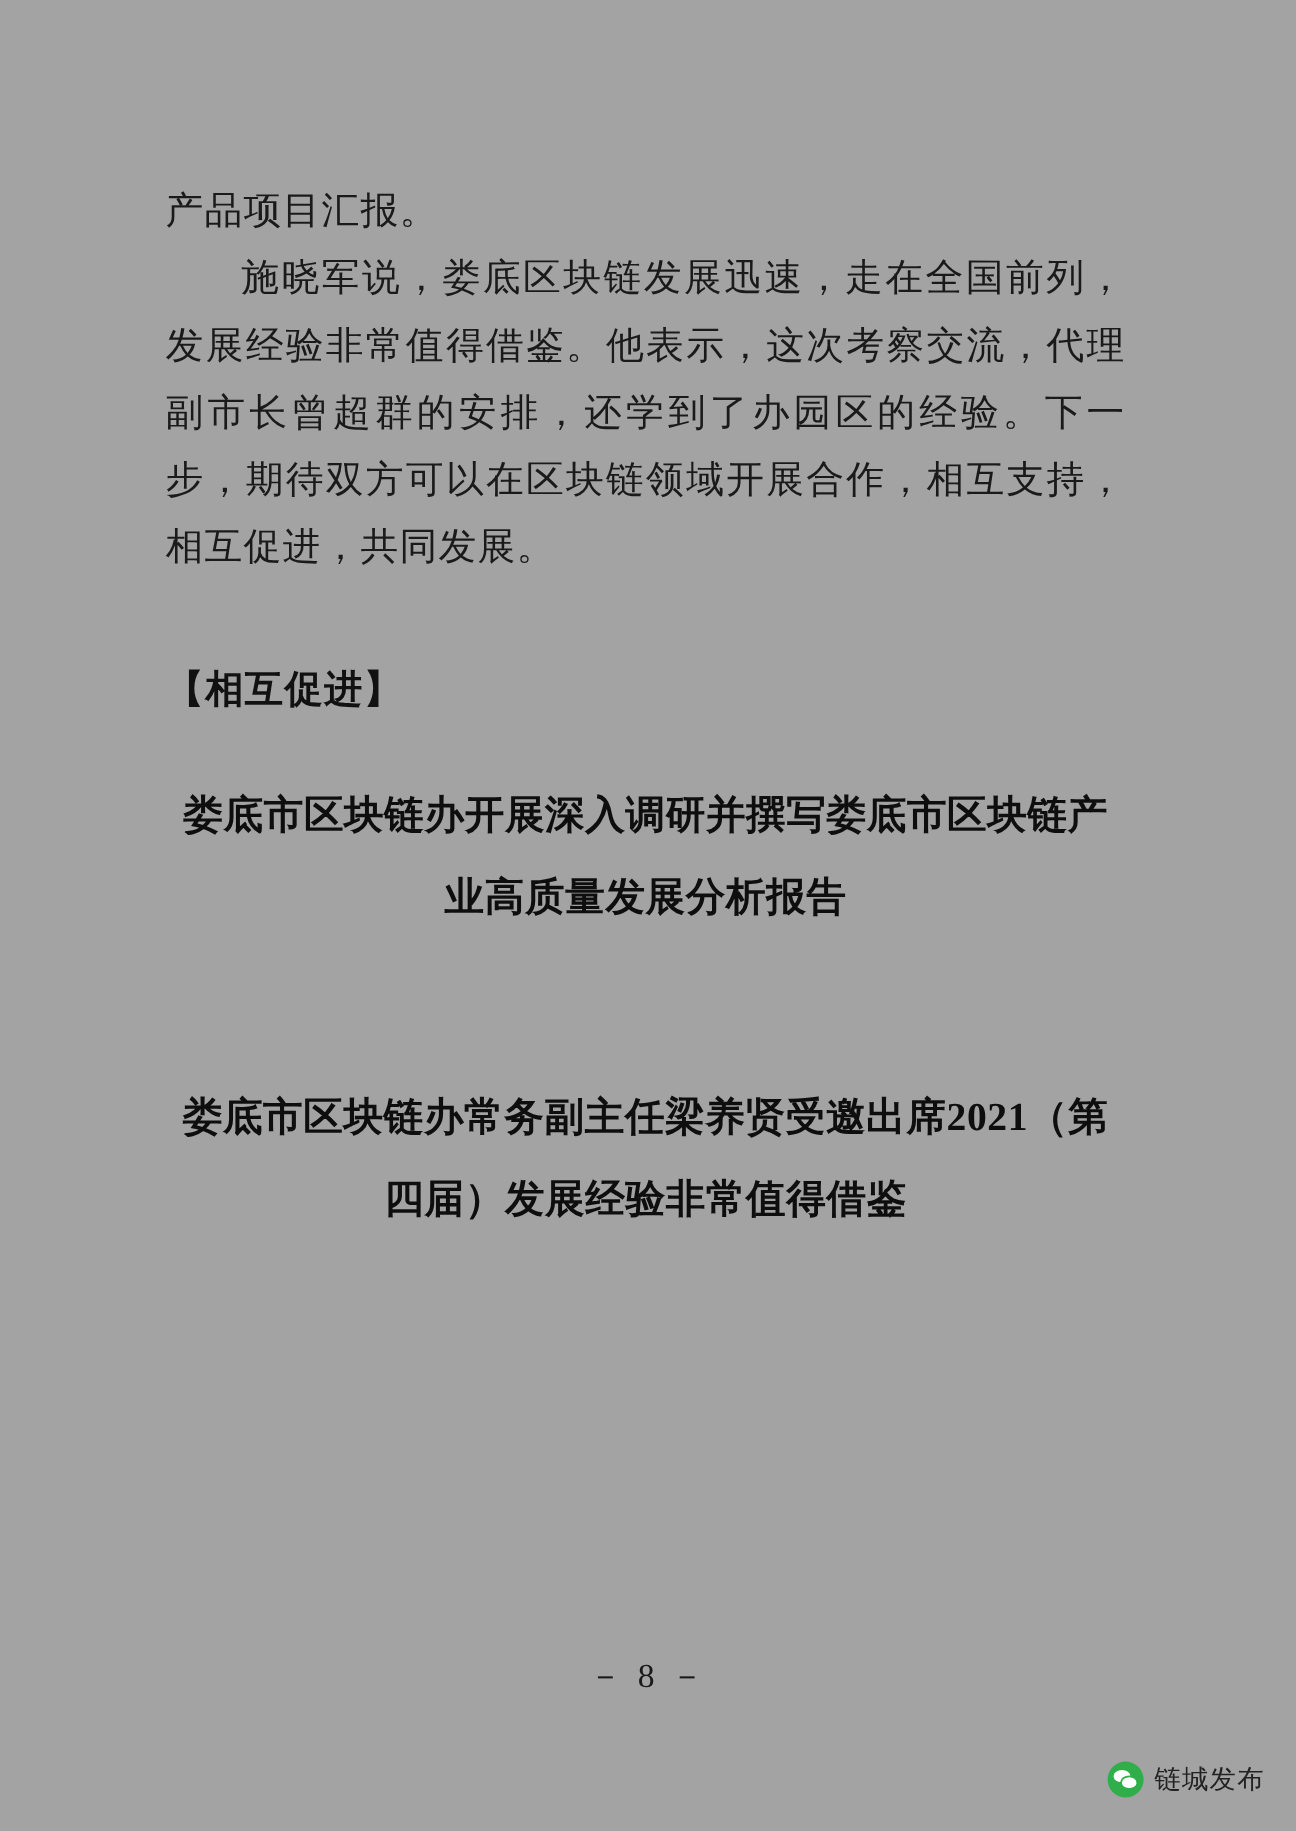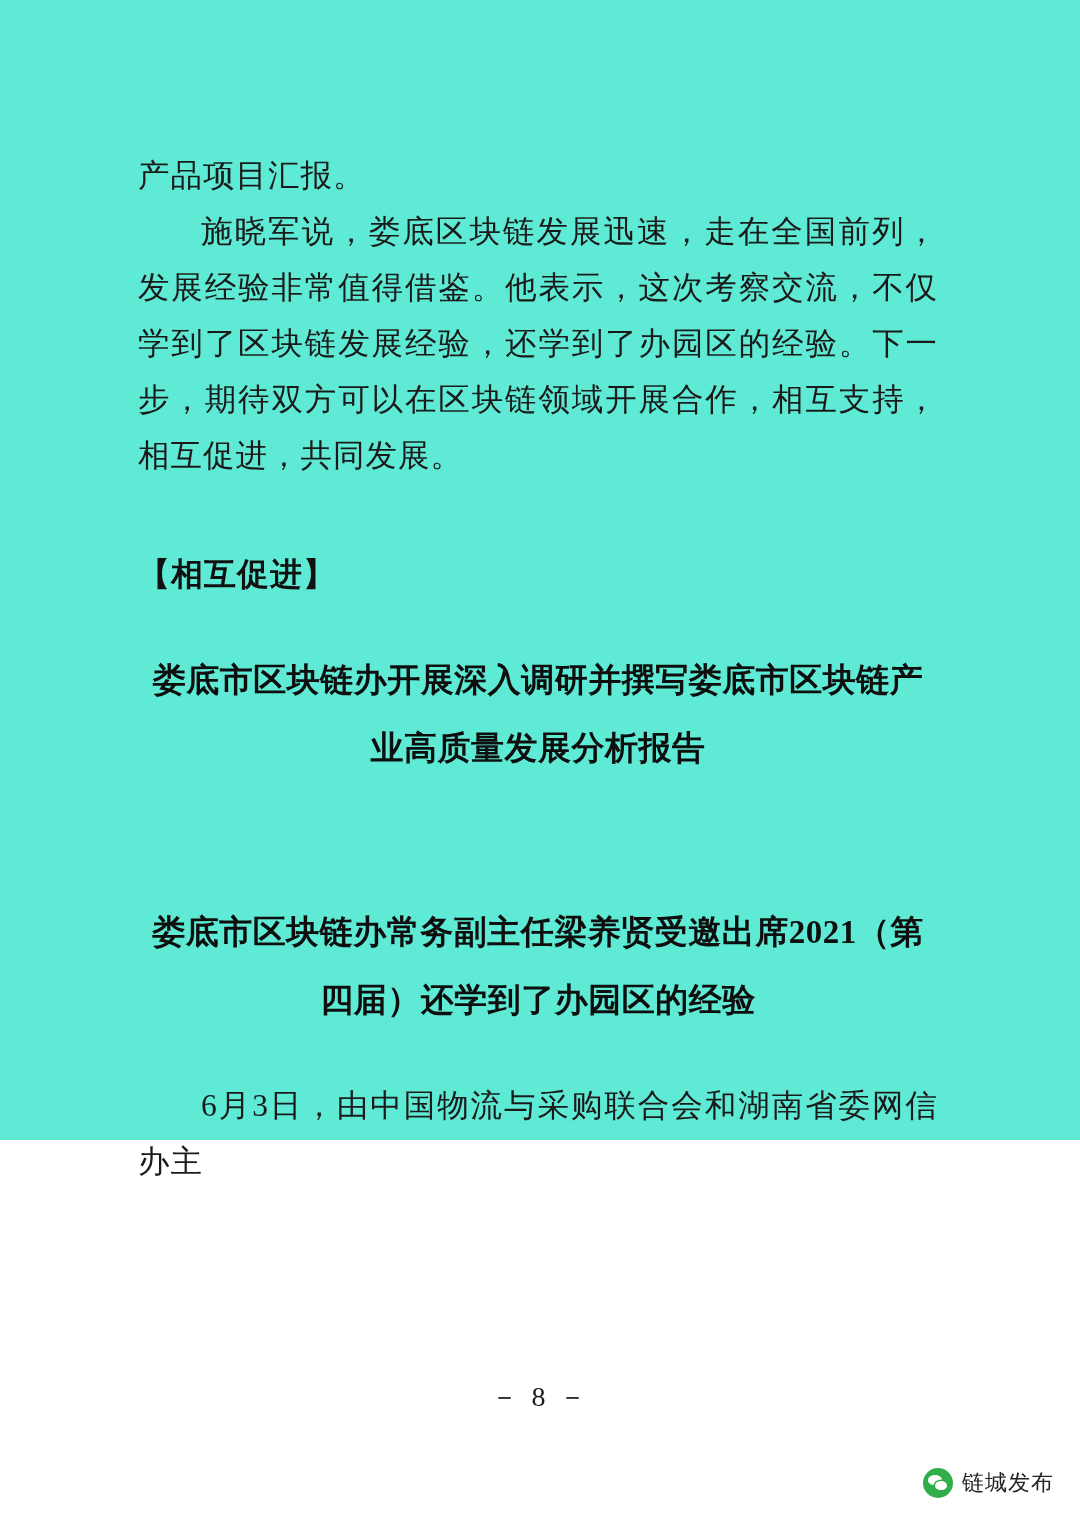"产品项目汇报。" .page { background: #5eead4 -> #a3a3a3; height: 1140px -> 1526px }
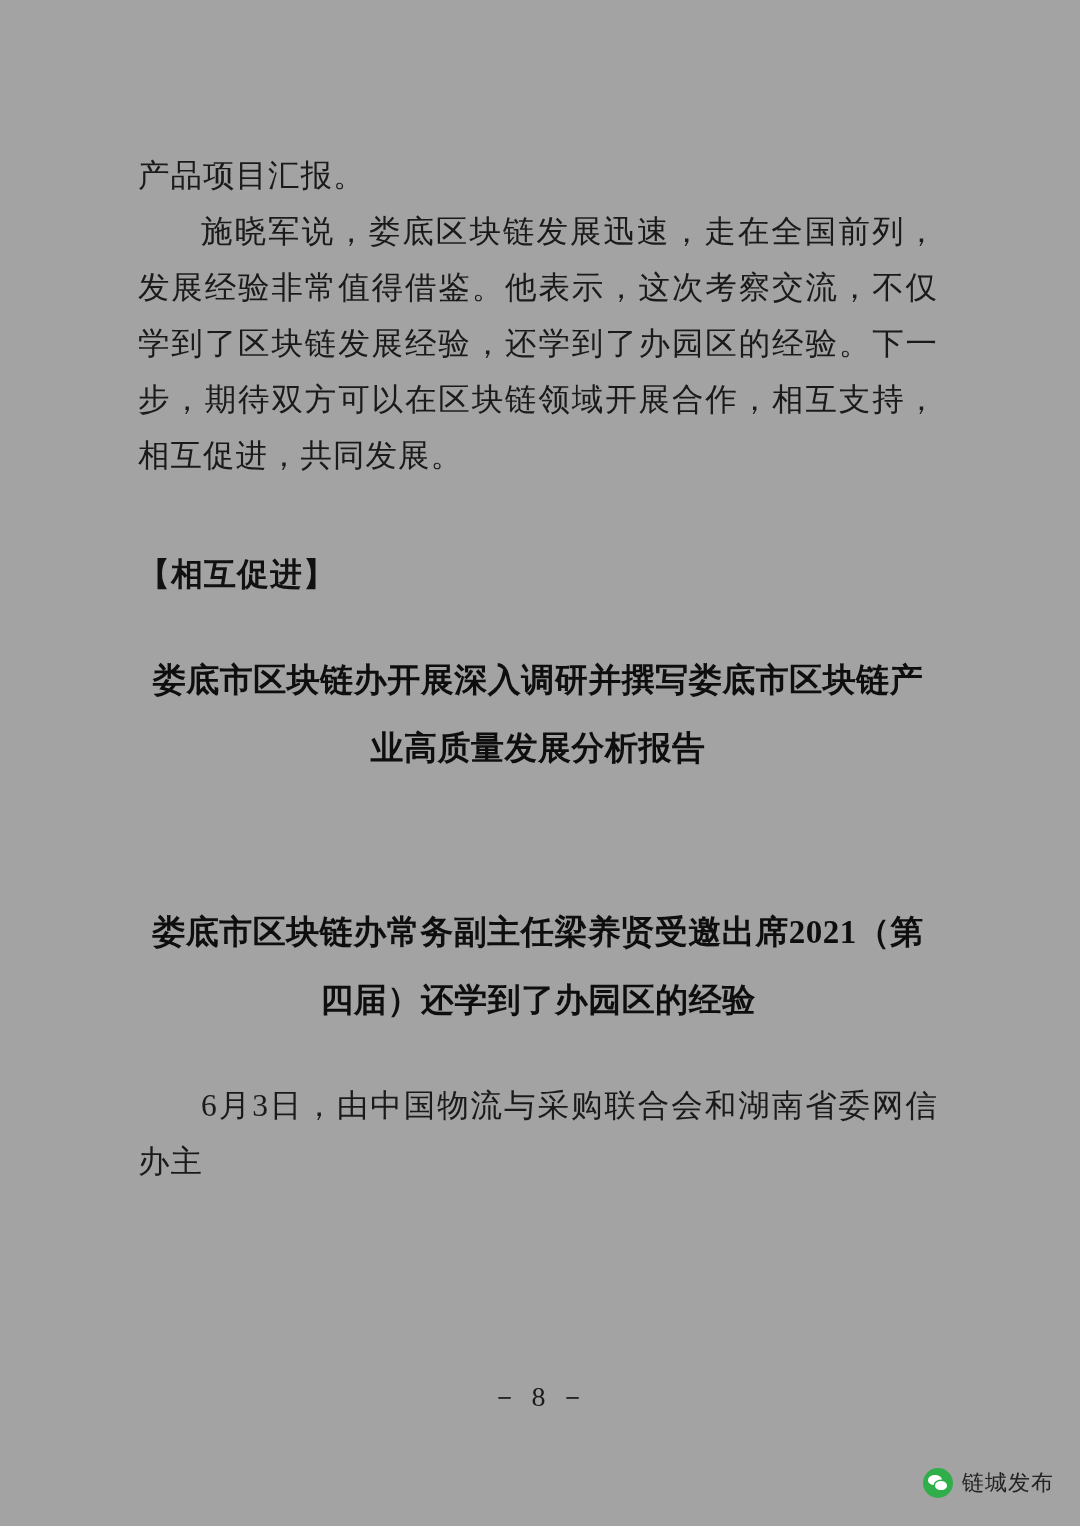"施晓军说，娄底区块链发展迅速，走在全国前列，发展经验非常值得借鉴。他表示，这次考" p.para { text: 不仅学到了区块链发展经验 -> 代理副市长曾超群的安排 }
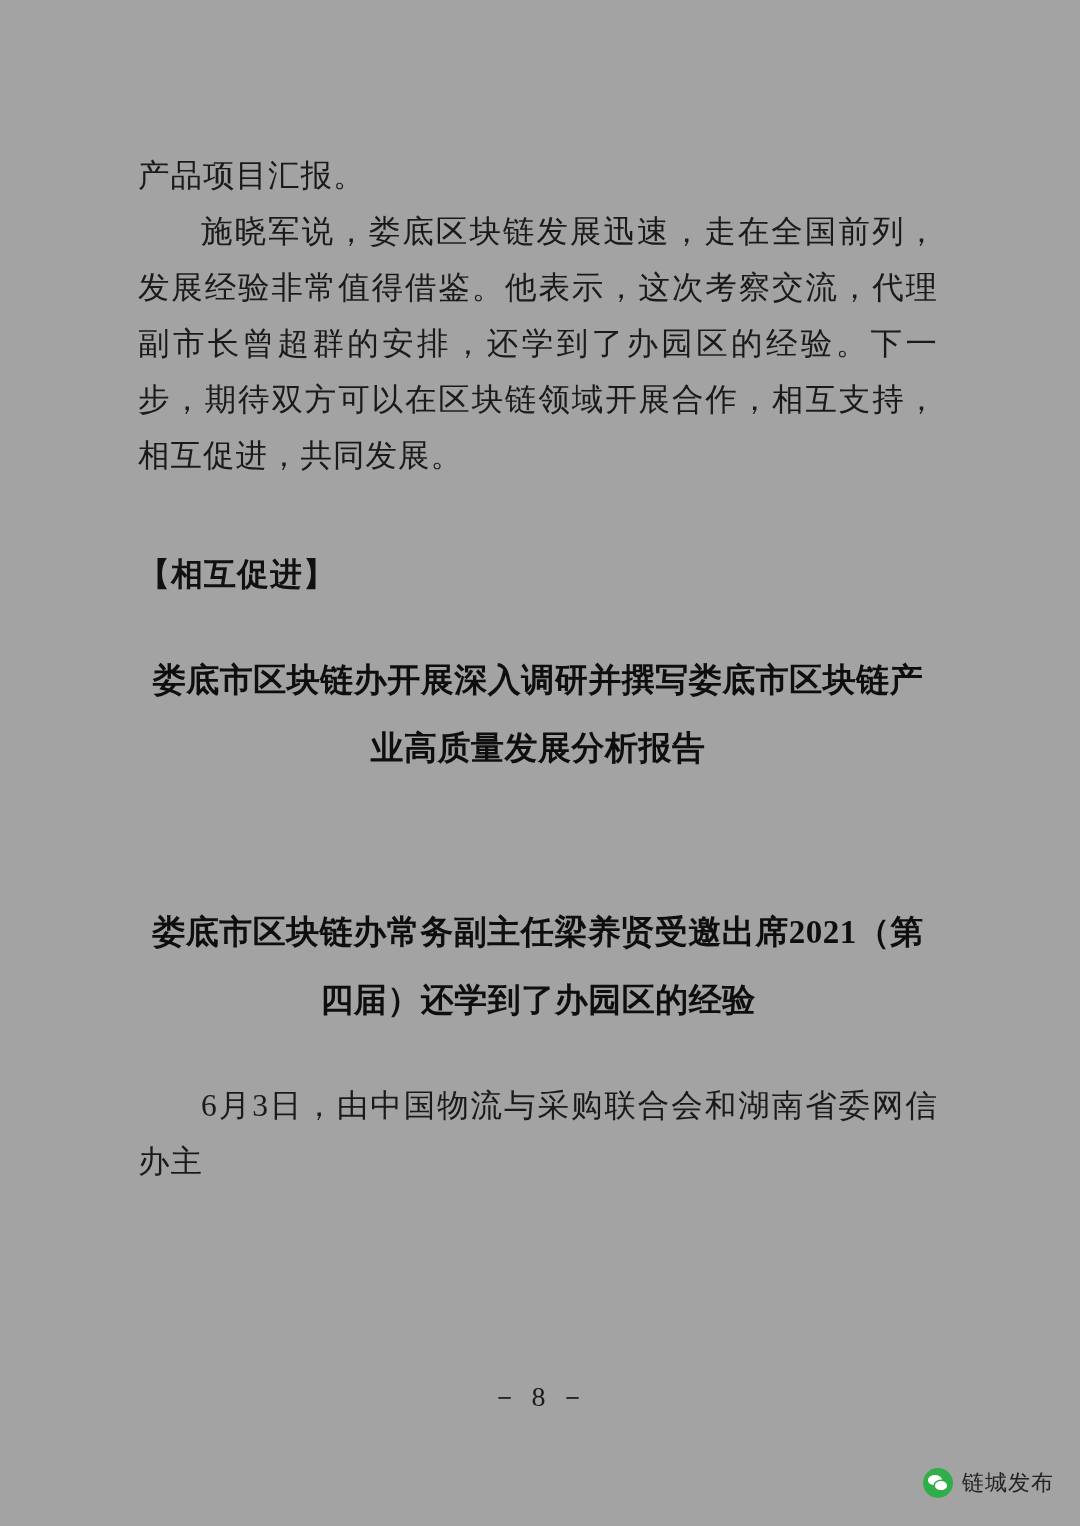"娄底市区块链办常务副主任梁养贤受邀出席2021（第四届）还学到了办园区的经验" h2.headline { text: 还学到了办园区的经验 -> 发展经验非常值得借鉴 }
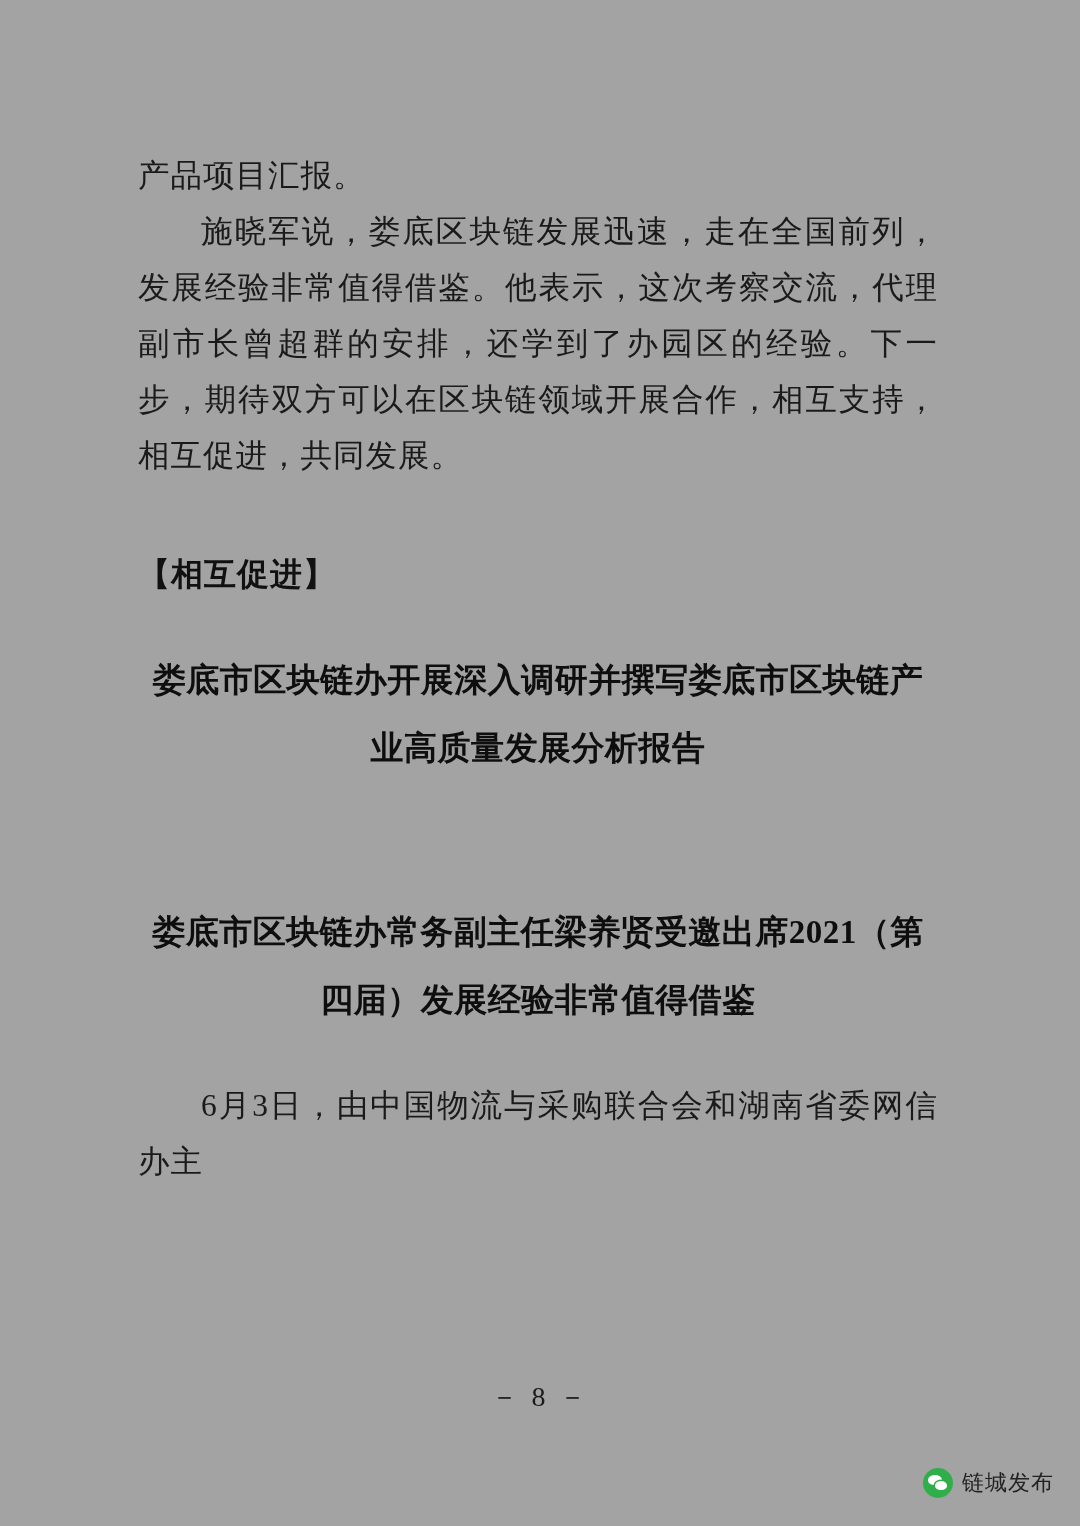"6月3日，由中国物流与采购联合会和湖南省委网信办主" p.para { html: <p>6月3日，由中国物流与采购联合会和湖南省委网信办主</p> -> none }
